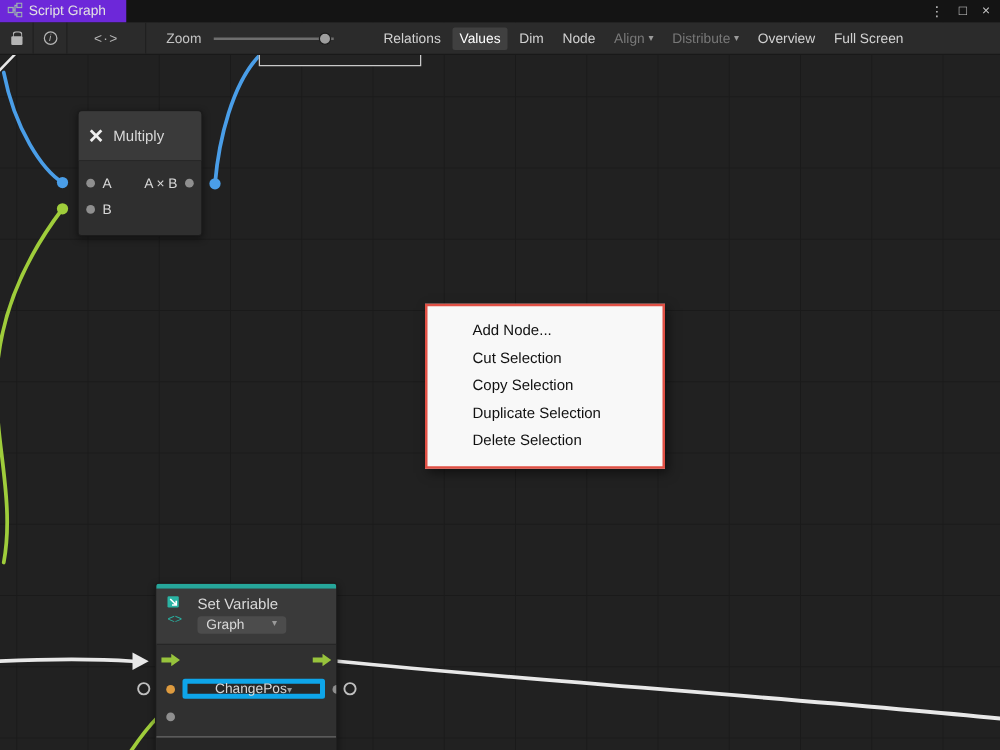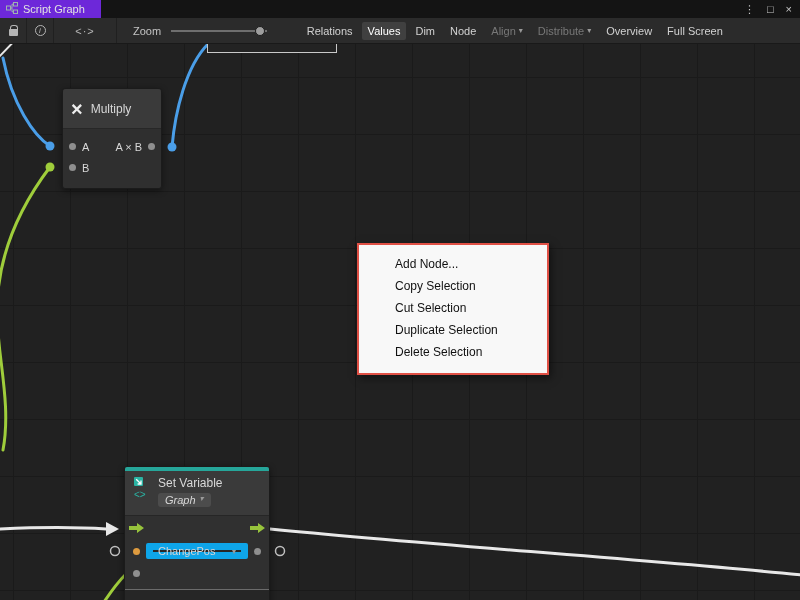"Add Node..." .ctx-menu { left: 357px -> 340px }
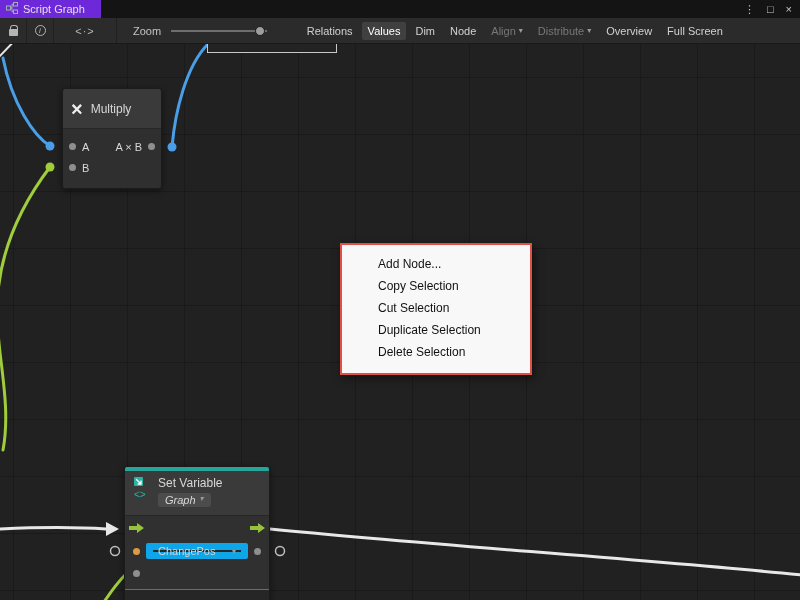"Copy Selection" div.ctx-item { order: before "Cut Selection" -> after "Cut Selection" }
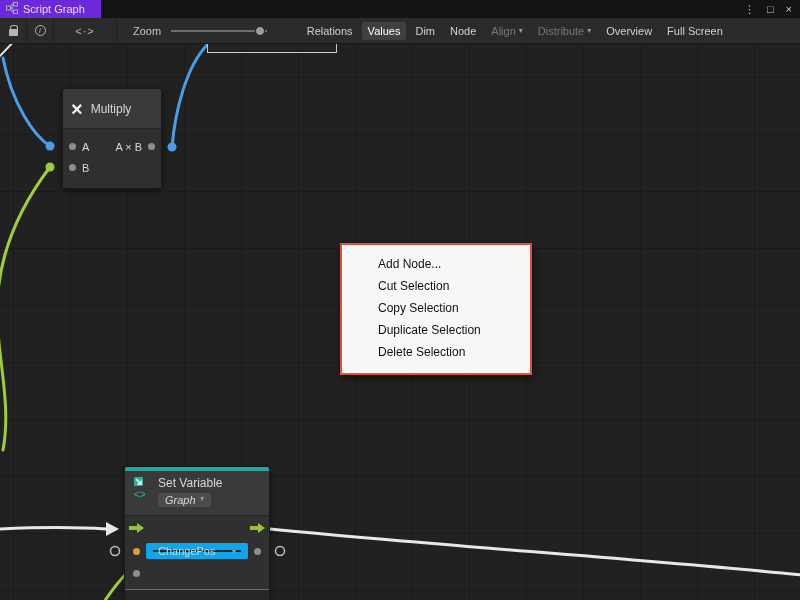"Graph" .sv-chip { font-style: italic -> none; gap: 4px -> 22px }
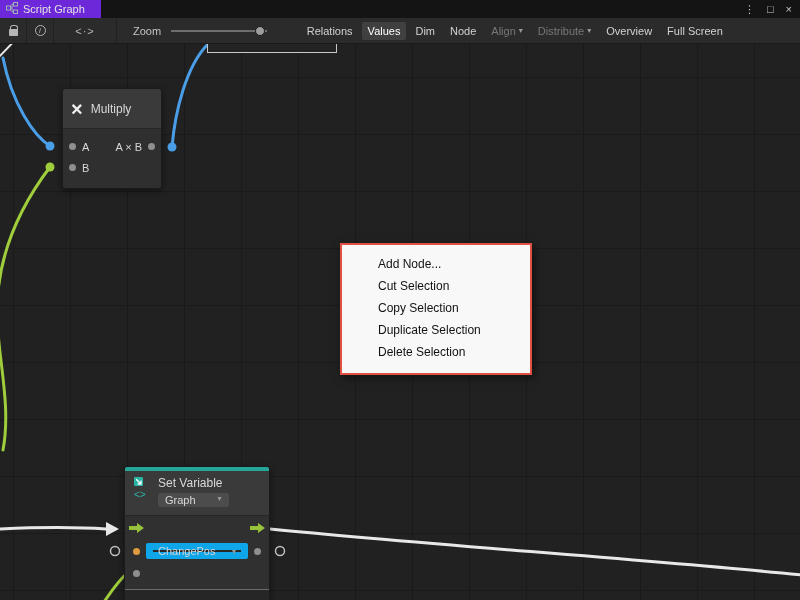"ChangePos" .sv-field { border: 7px solid #0ea5e9 -> 4px solid #0ea5e9; padding: 0 5px -> 0 22px }
